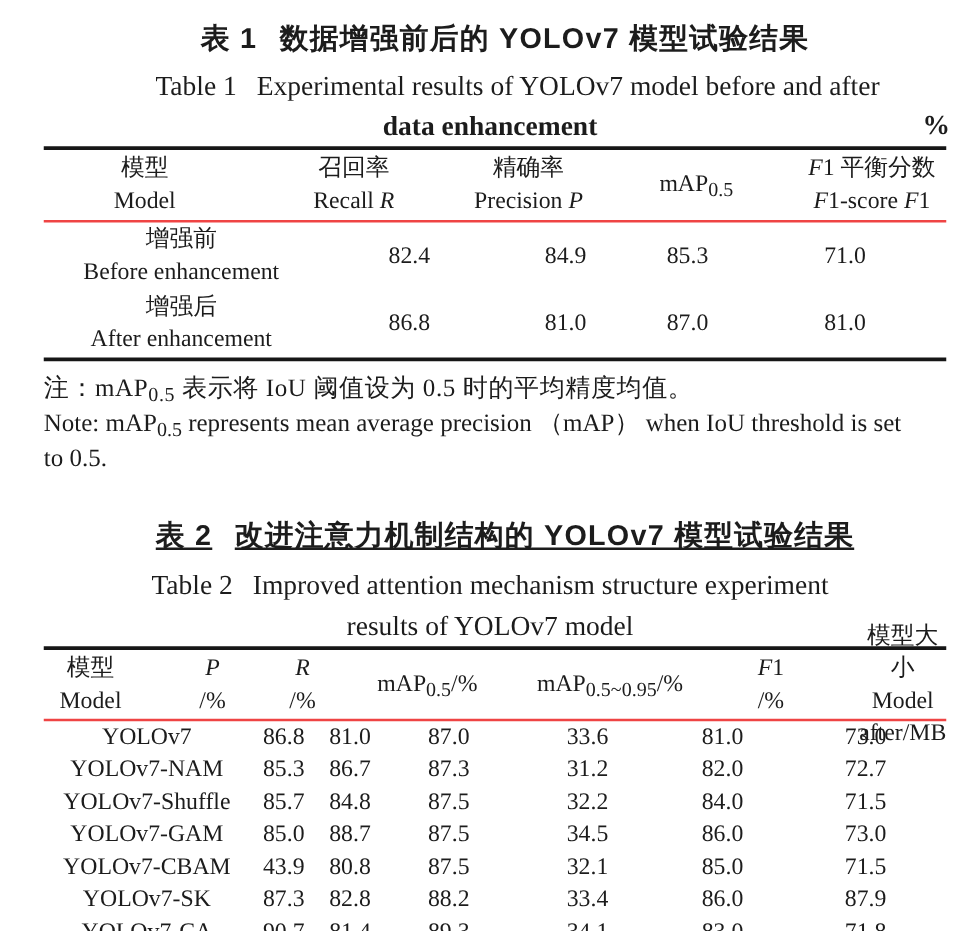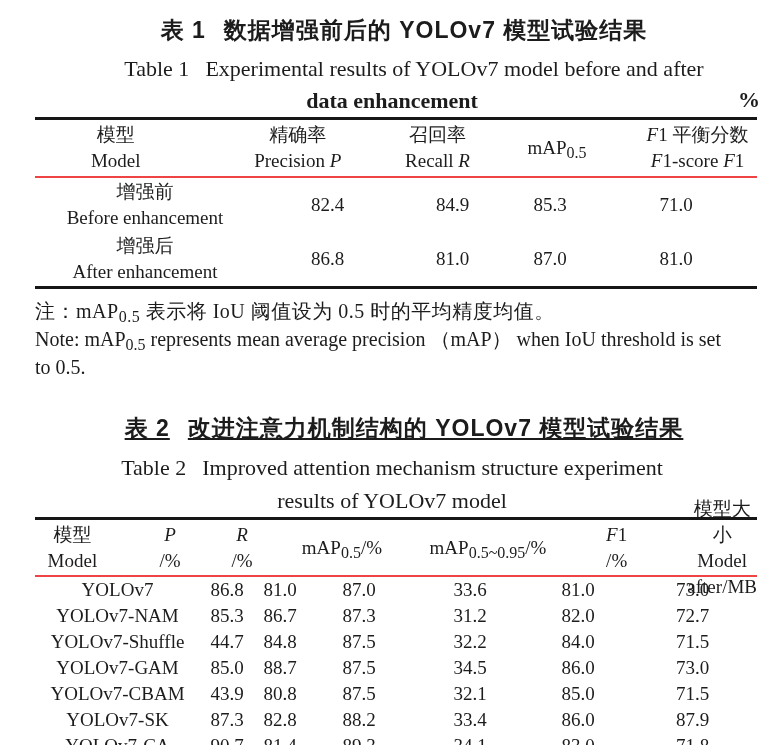"精确率" div.cell { order: before "召回率" -> after "召回率" }
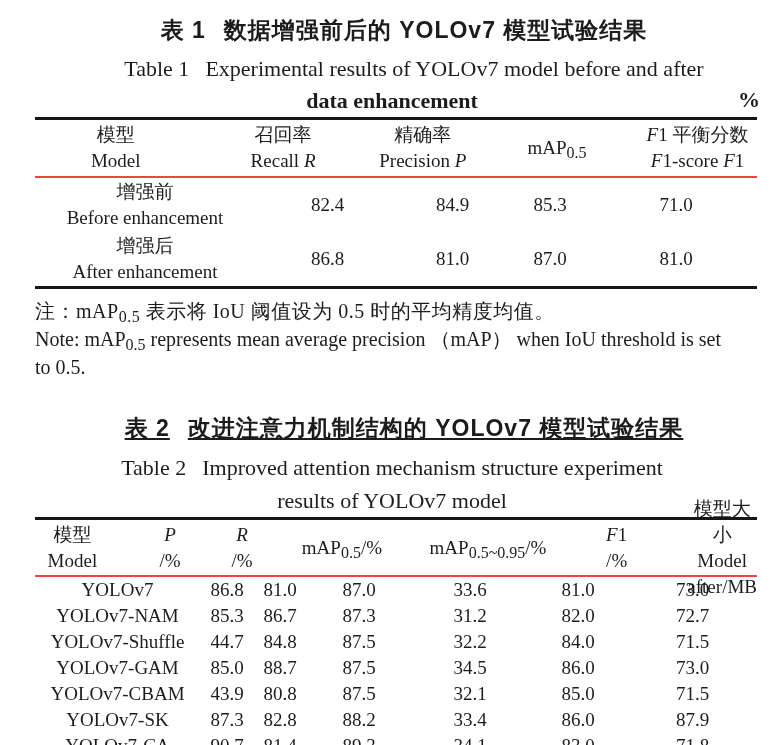"44.7" div.cell { text: 44.7 -> 85.7 }
